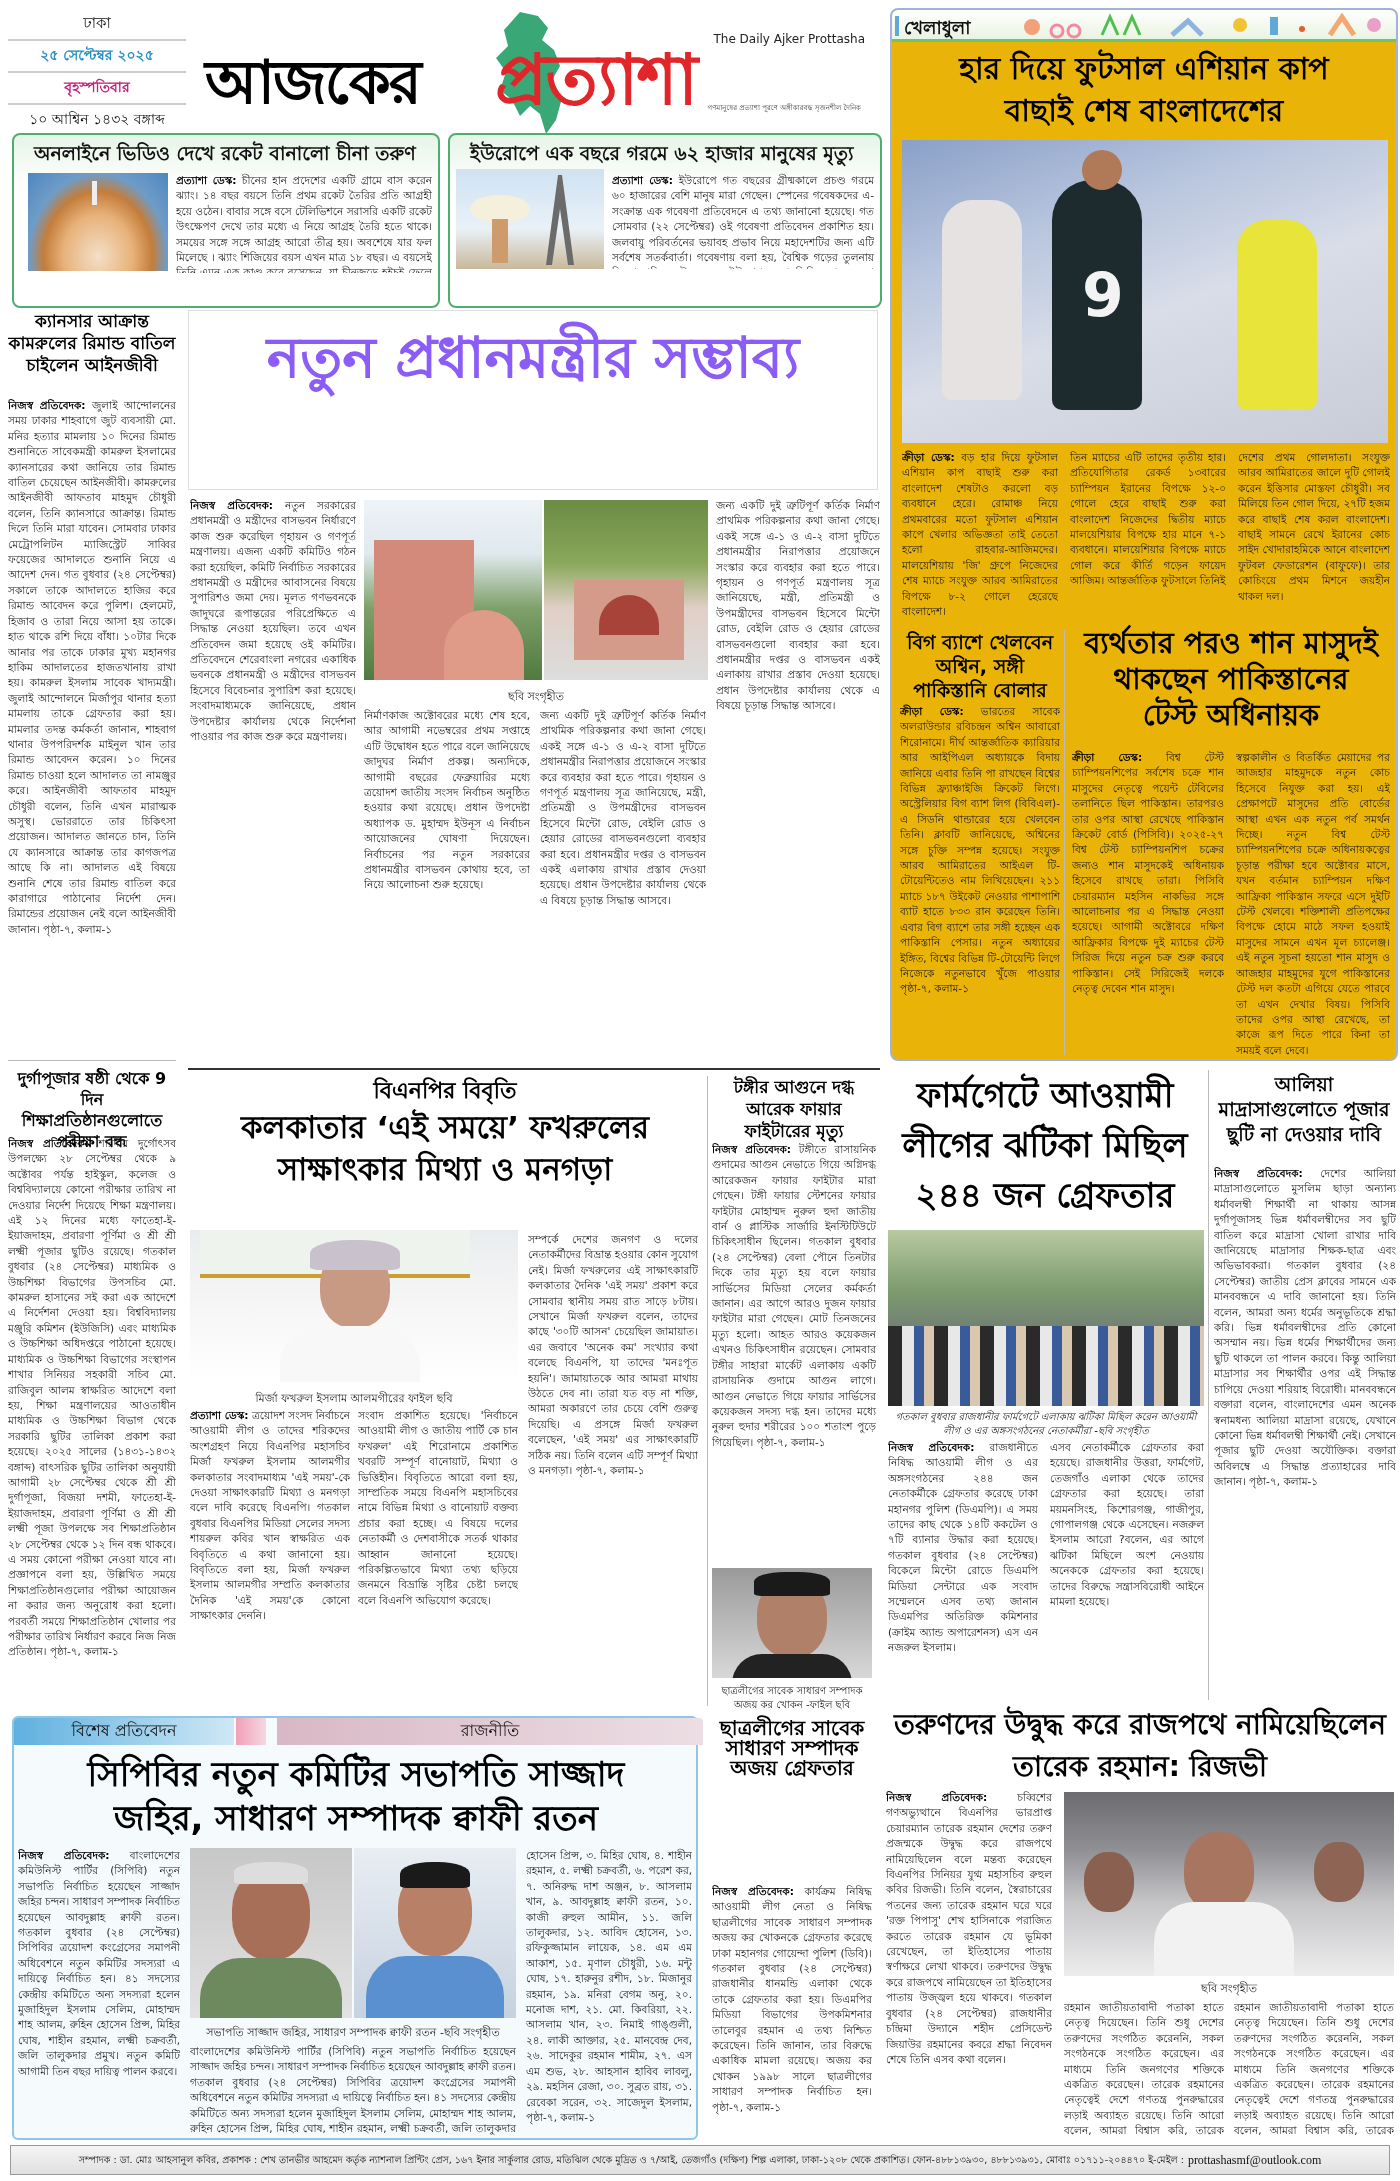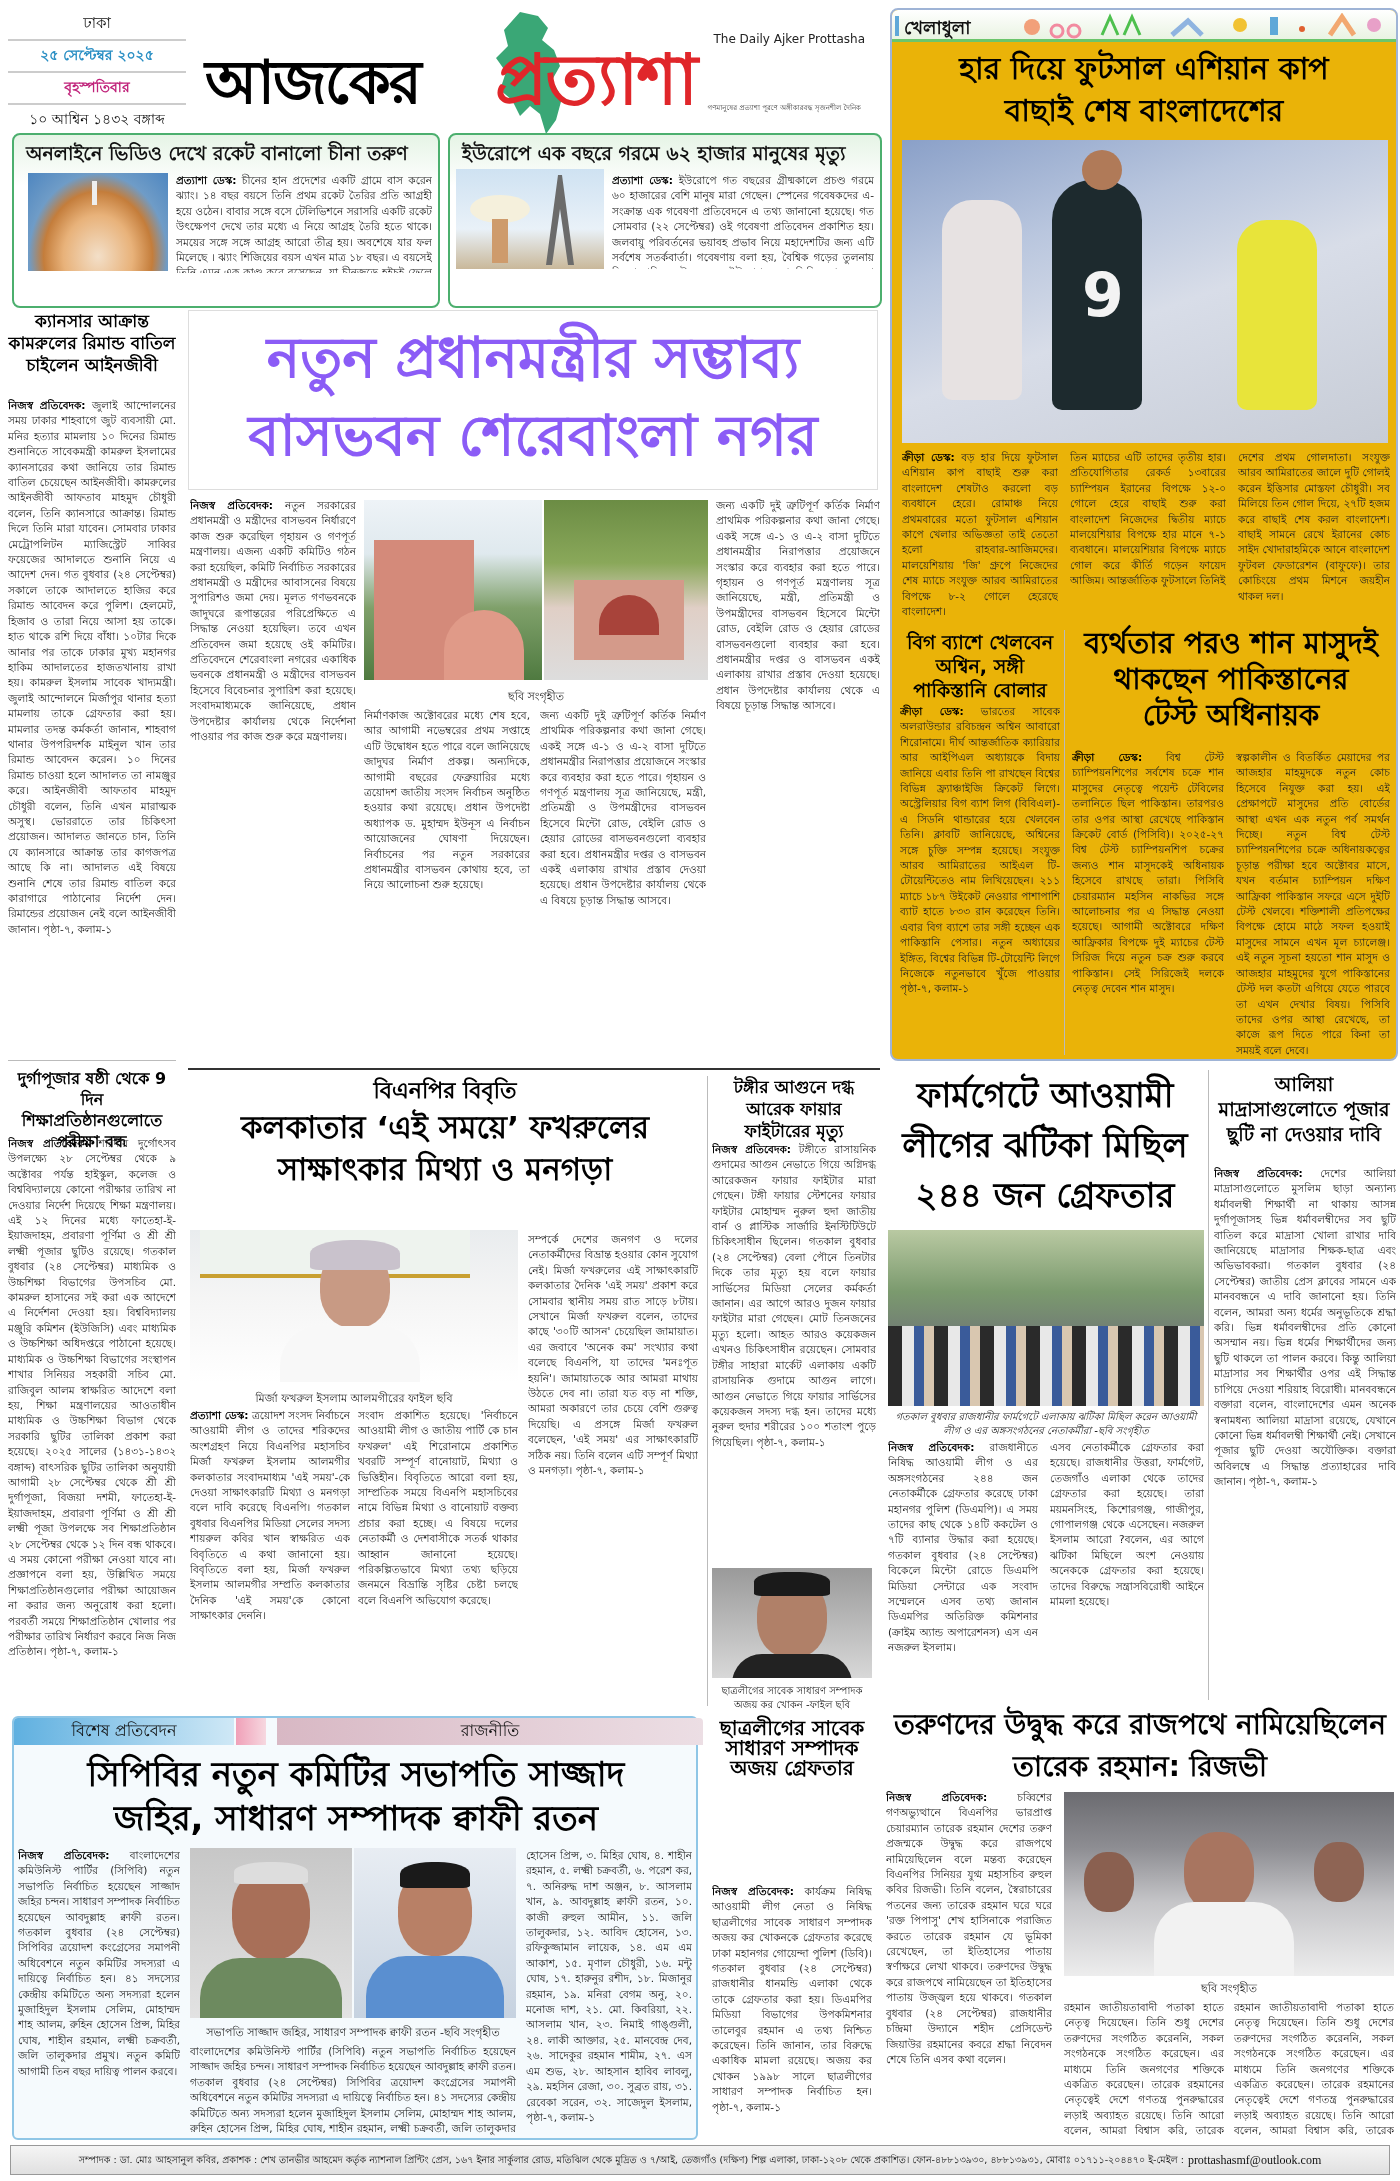"অনলাইনে ভিডিও দেখে রকেট বানালো" .teaser .t-head { padding: 4px 12px 2px -> 4px 20px 2px }
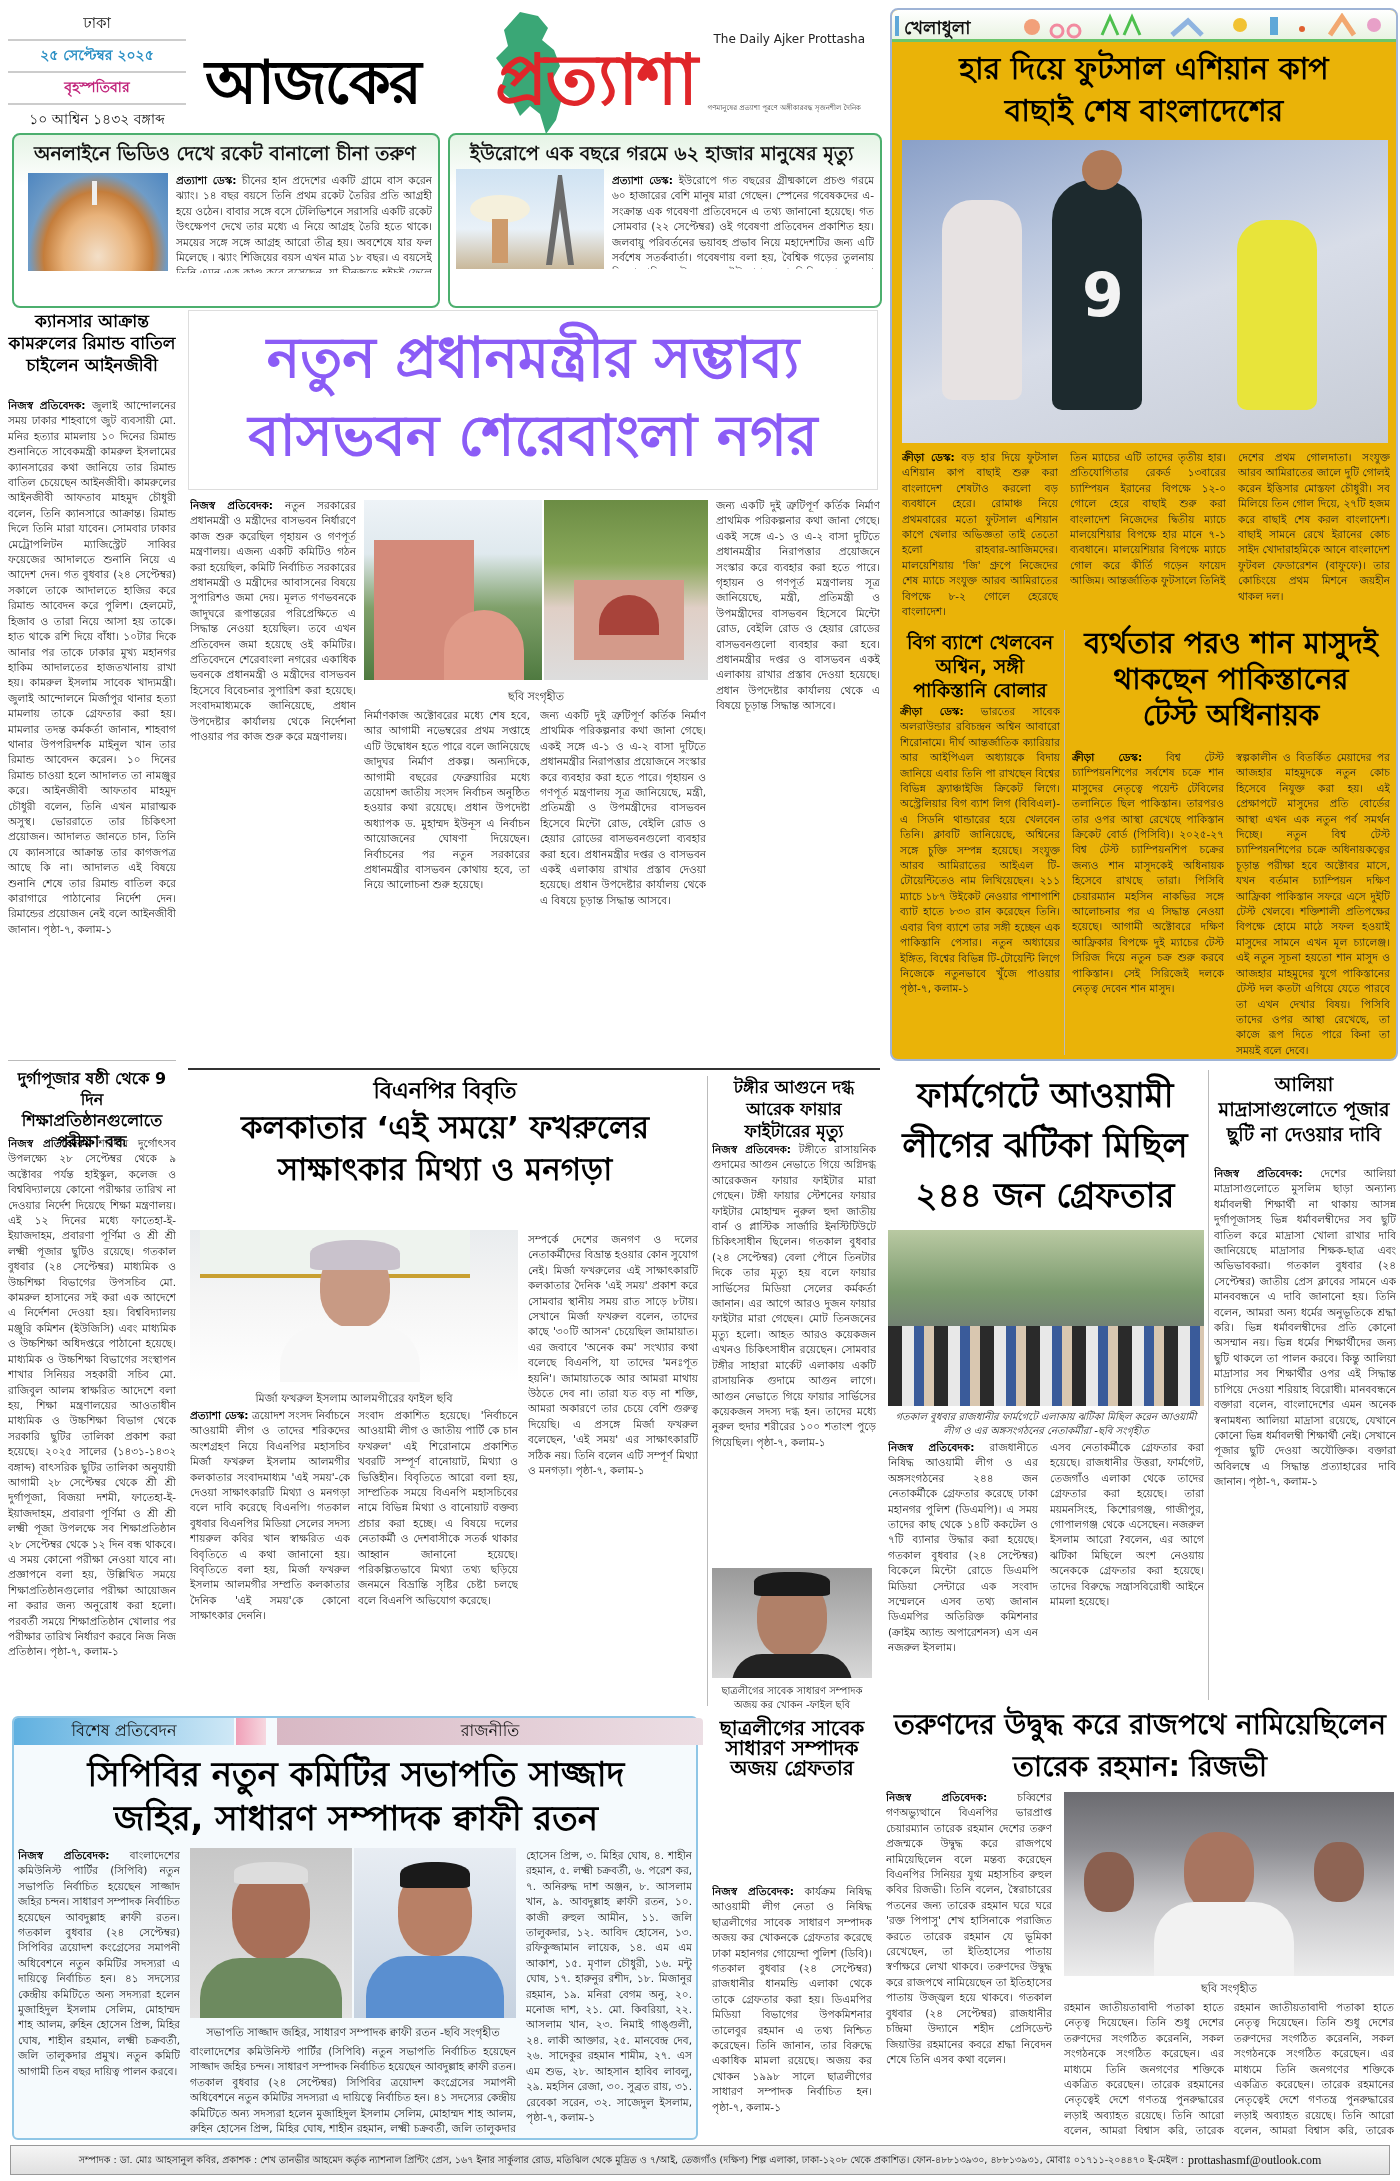"বাসভবন শেরেবাংলা নগর" div { html: <div>বাসভবন শেরেবাংলা নগর</div> -> none }
